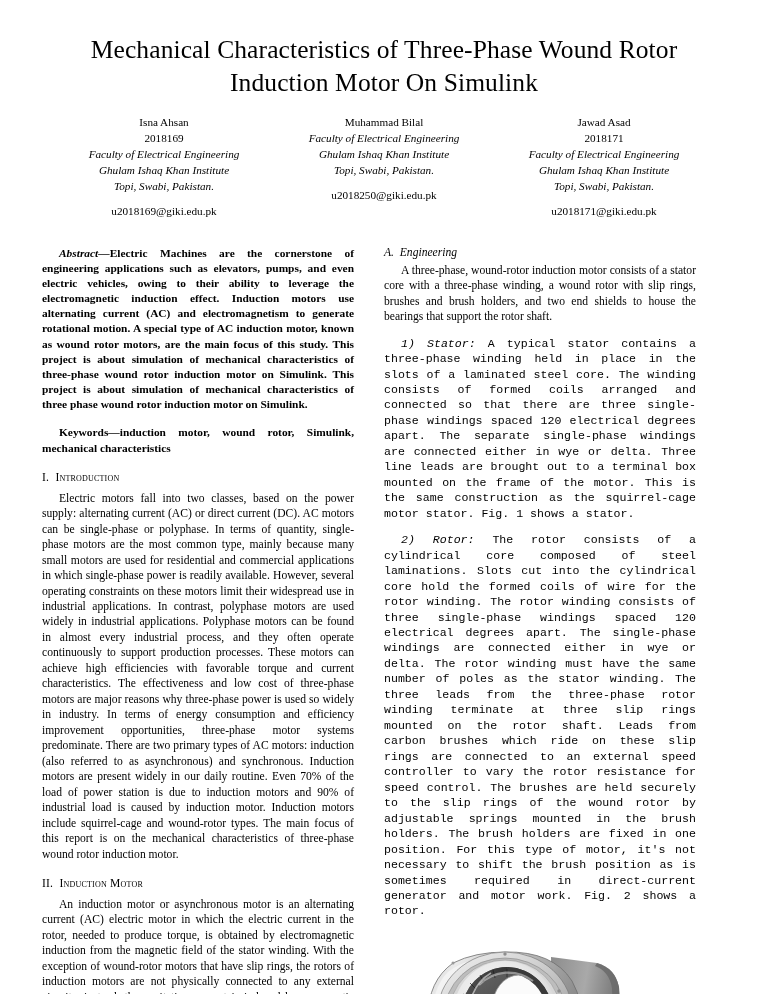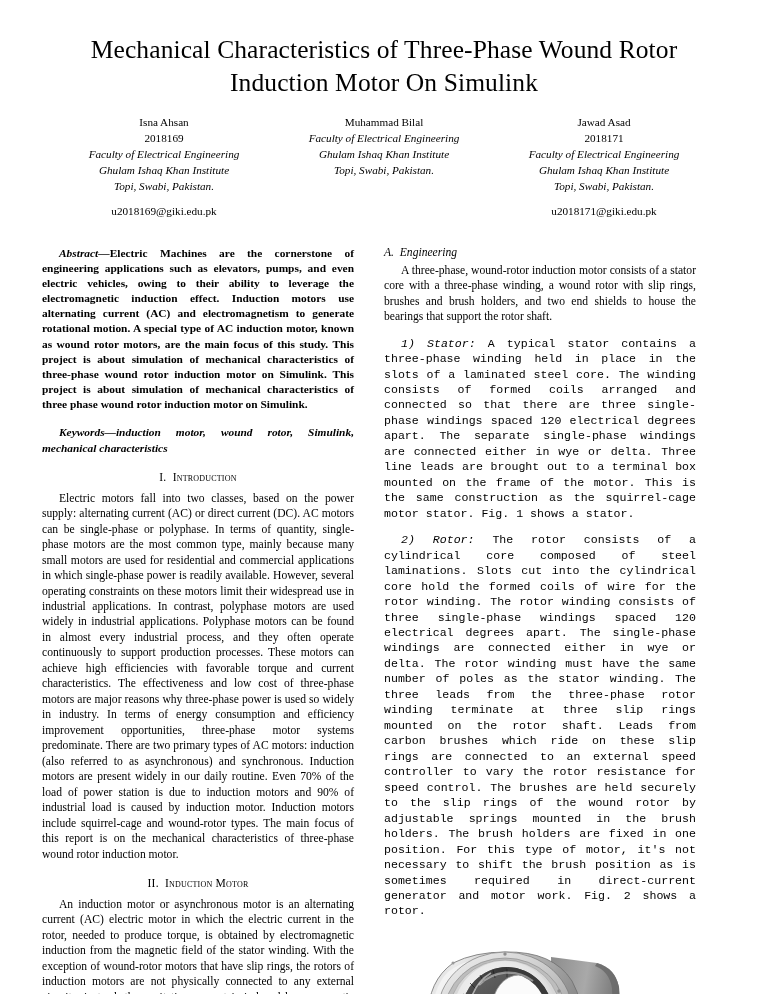"u2018250@giki.edu.pk" span.email { html: none -> <span>u2018250@giki.edu.pk</span> }
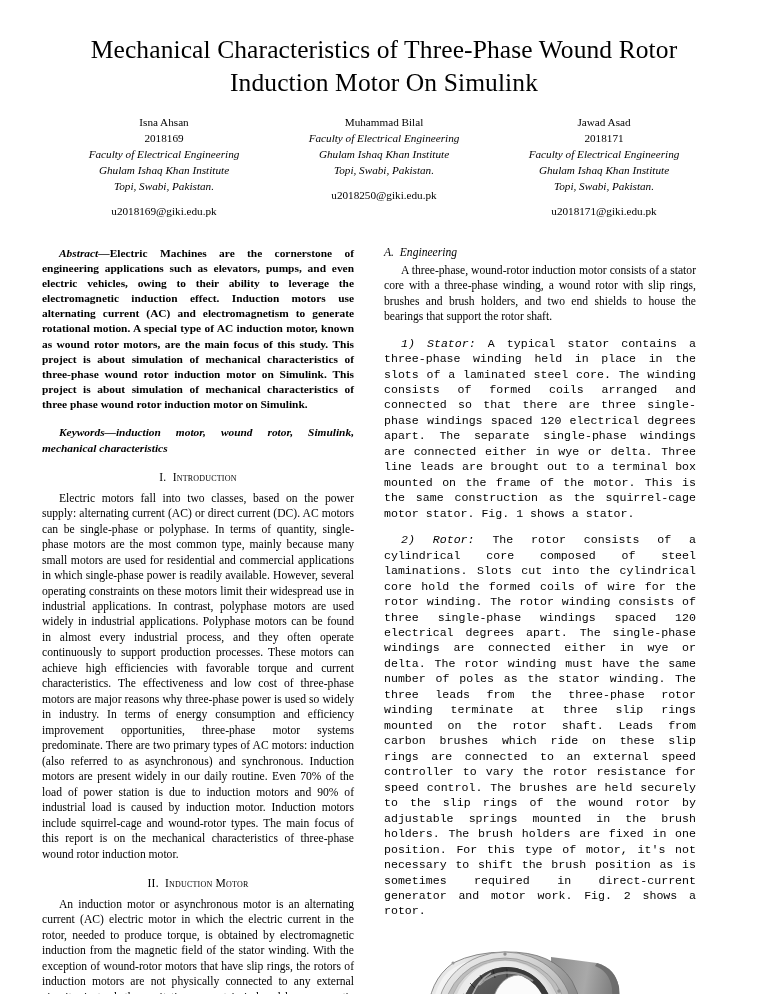"Keywords—induction motor, wound rotor," .keywords { font-style: italic -> none }
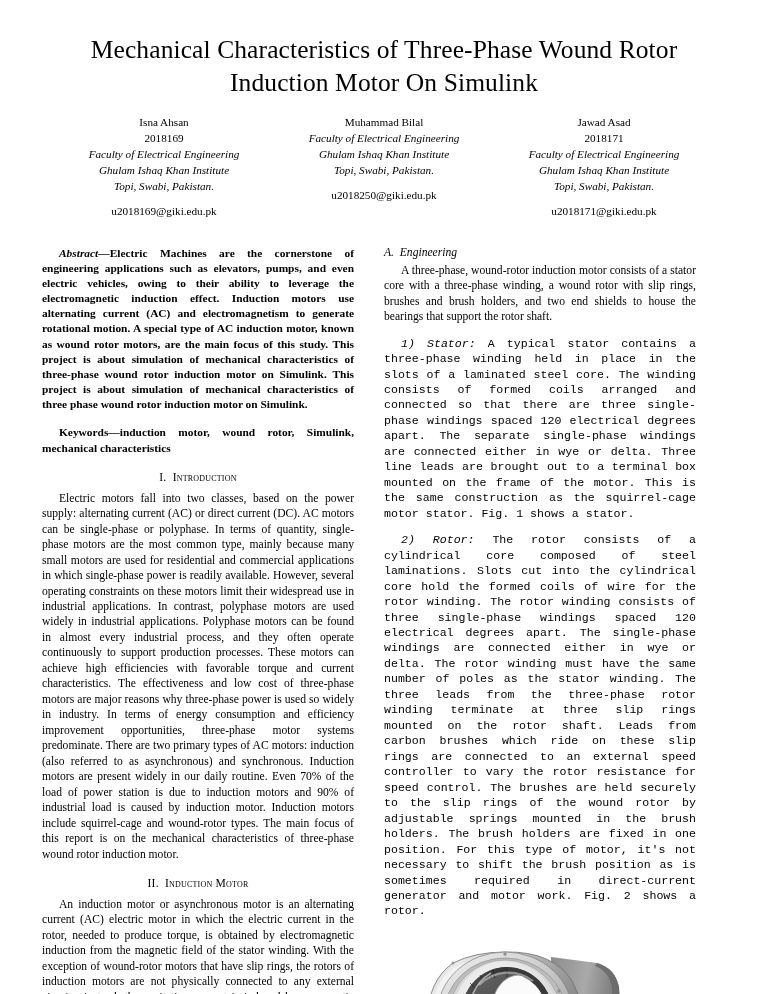"I. Introduction" .sec-head { text-align: center -> none }
